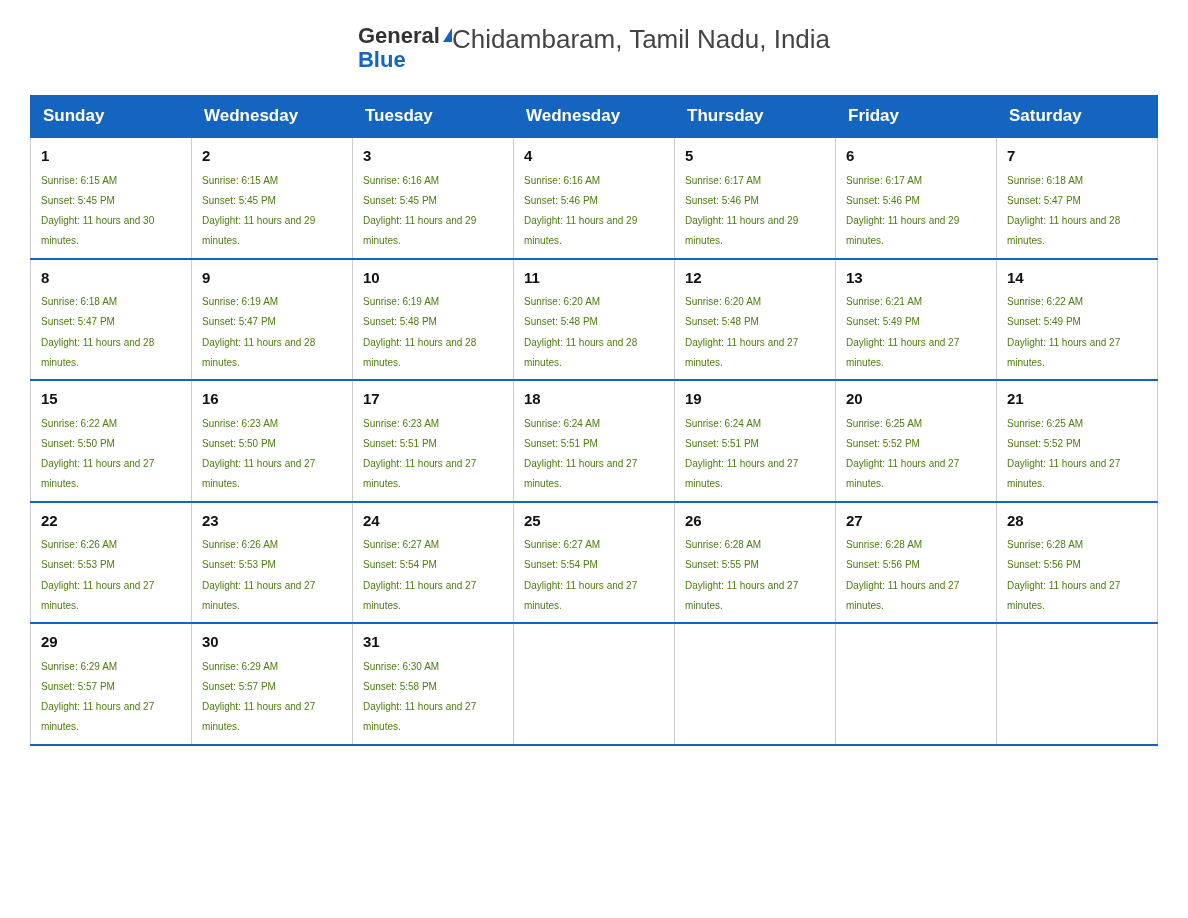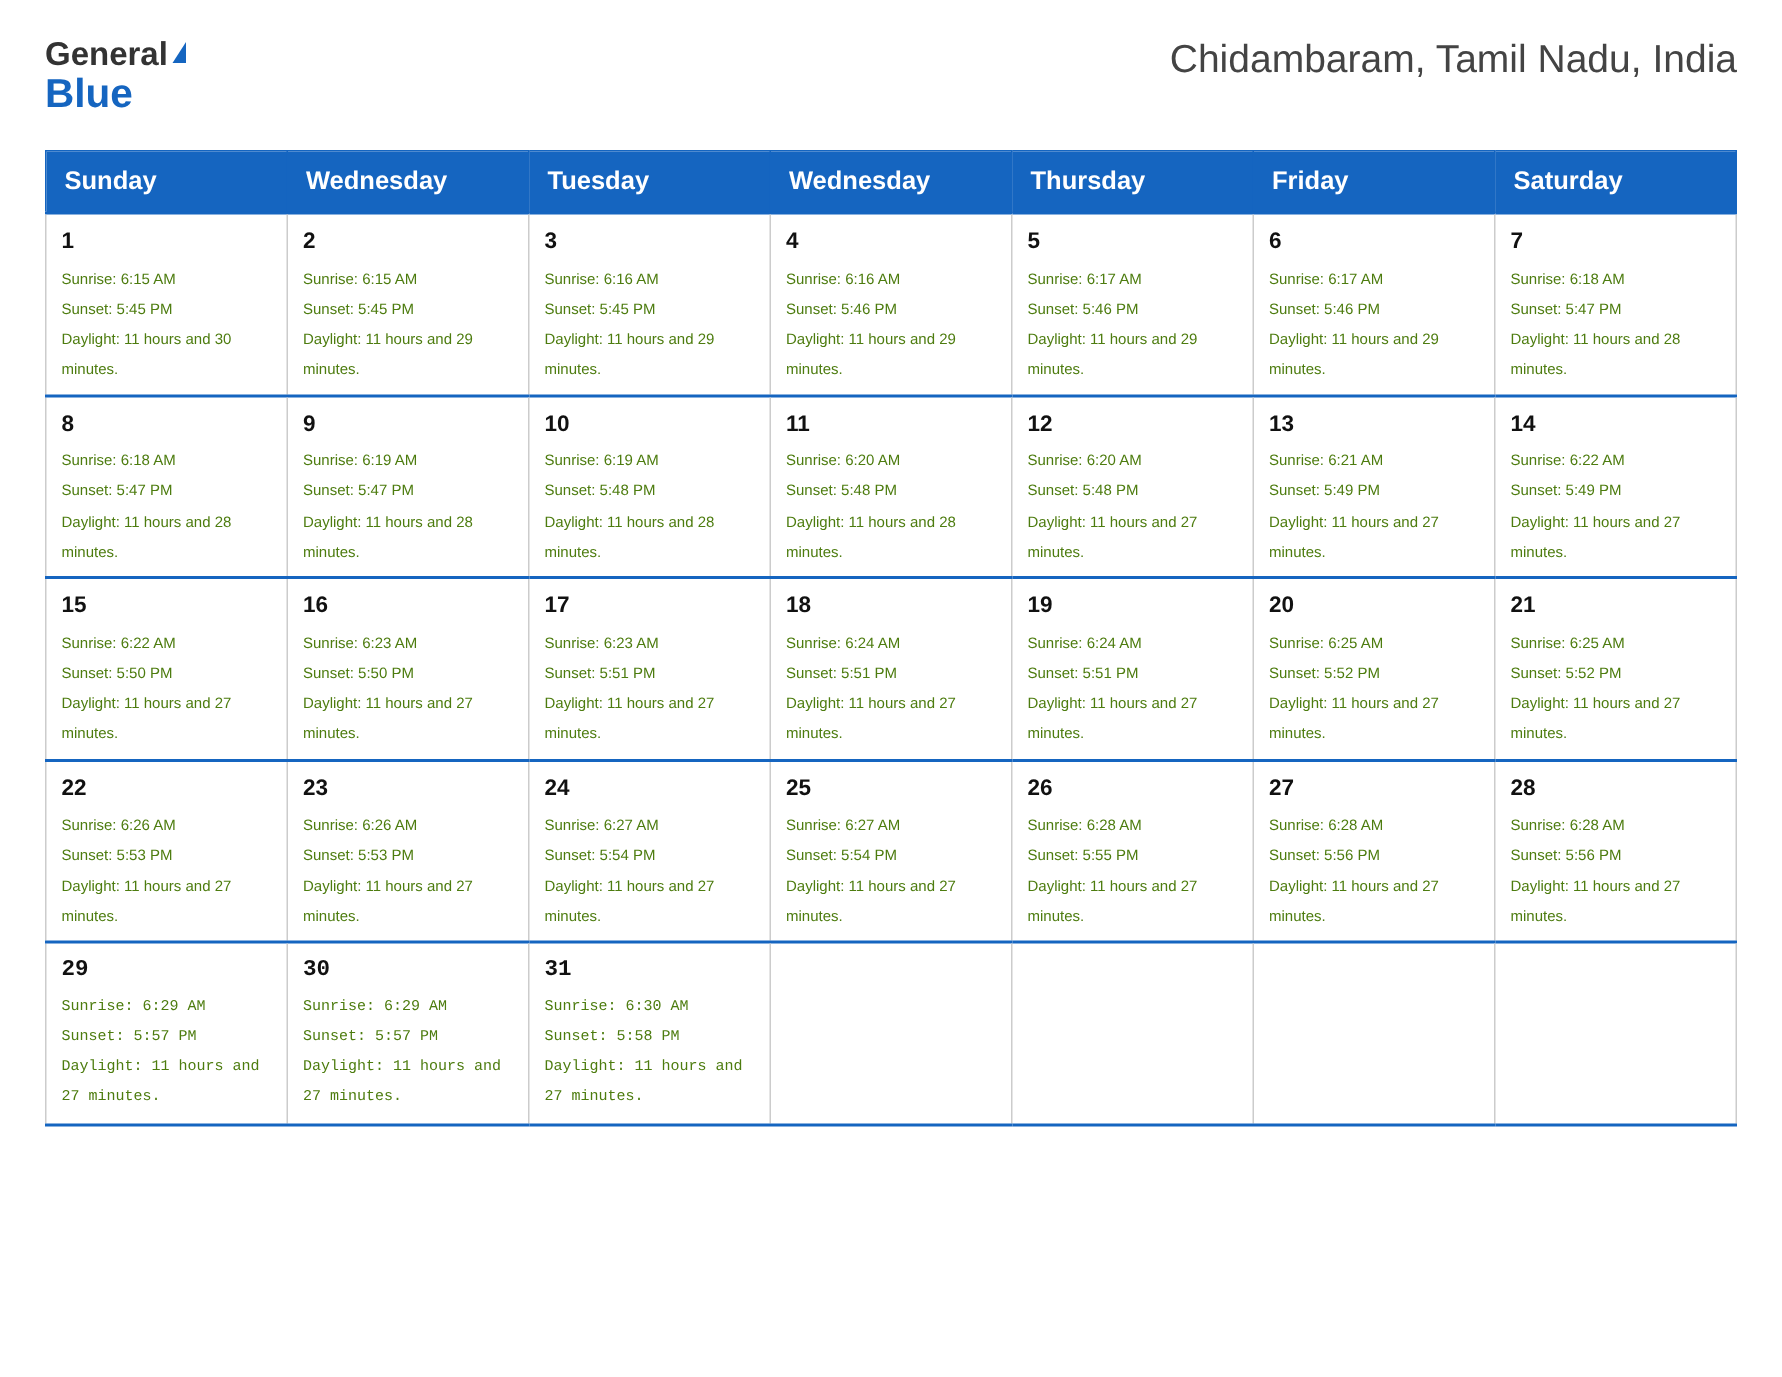"General" .header { justify-content: space-between -> center }
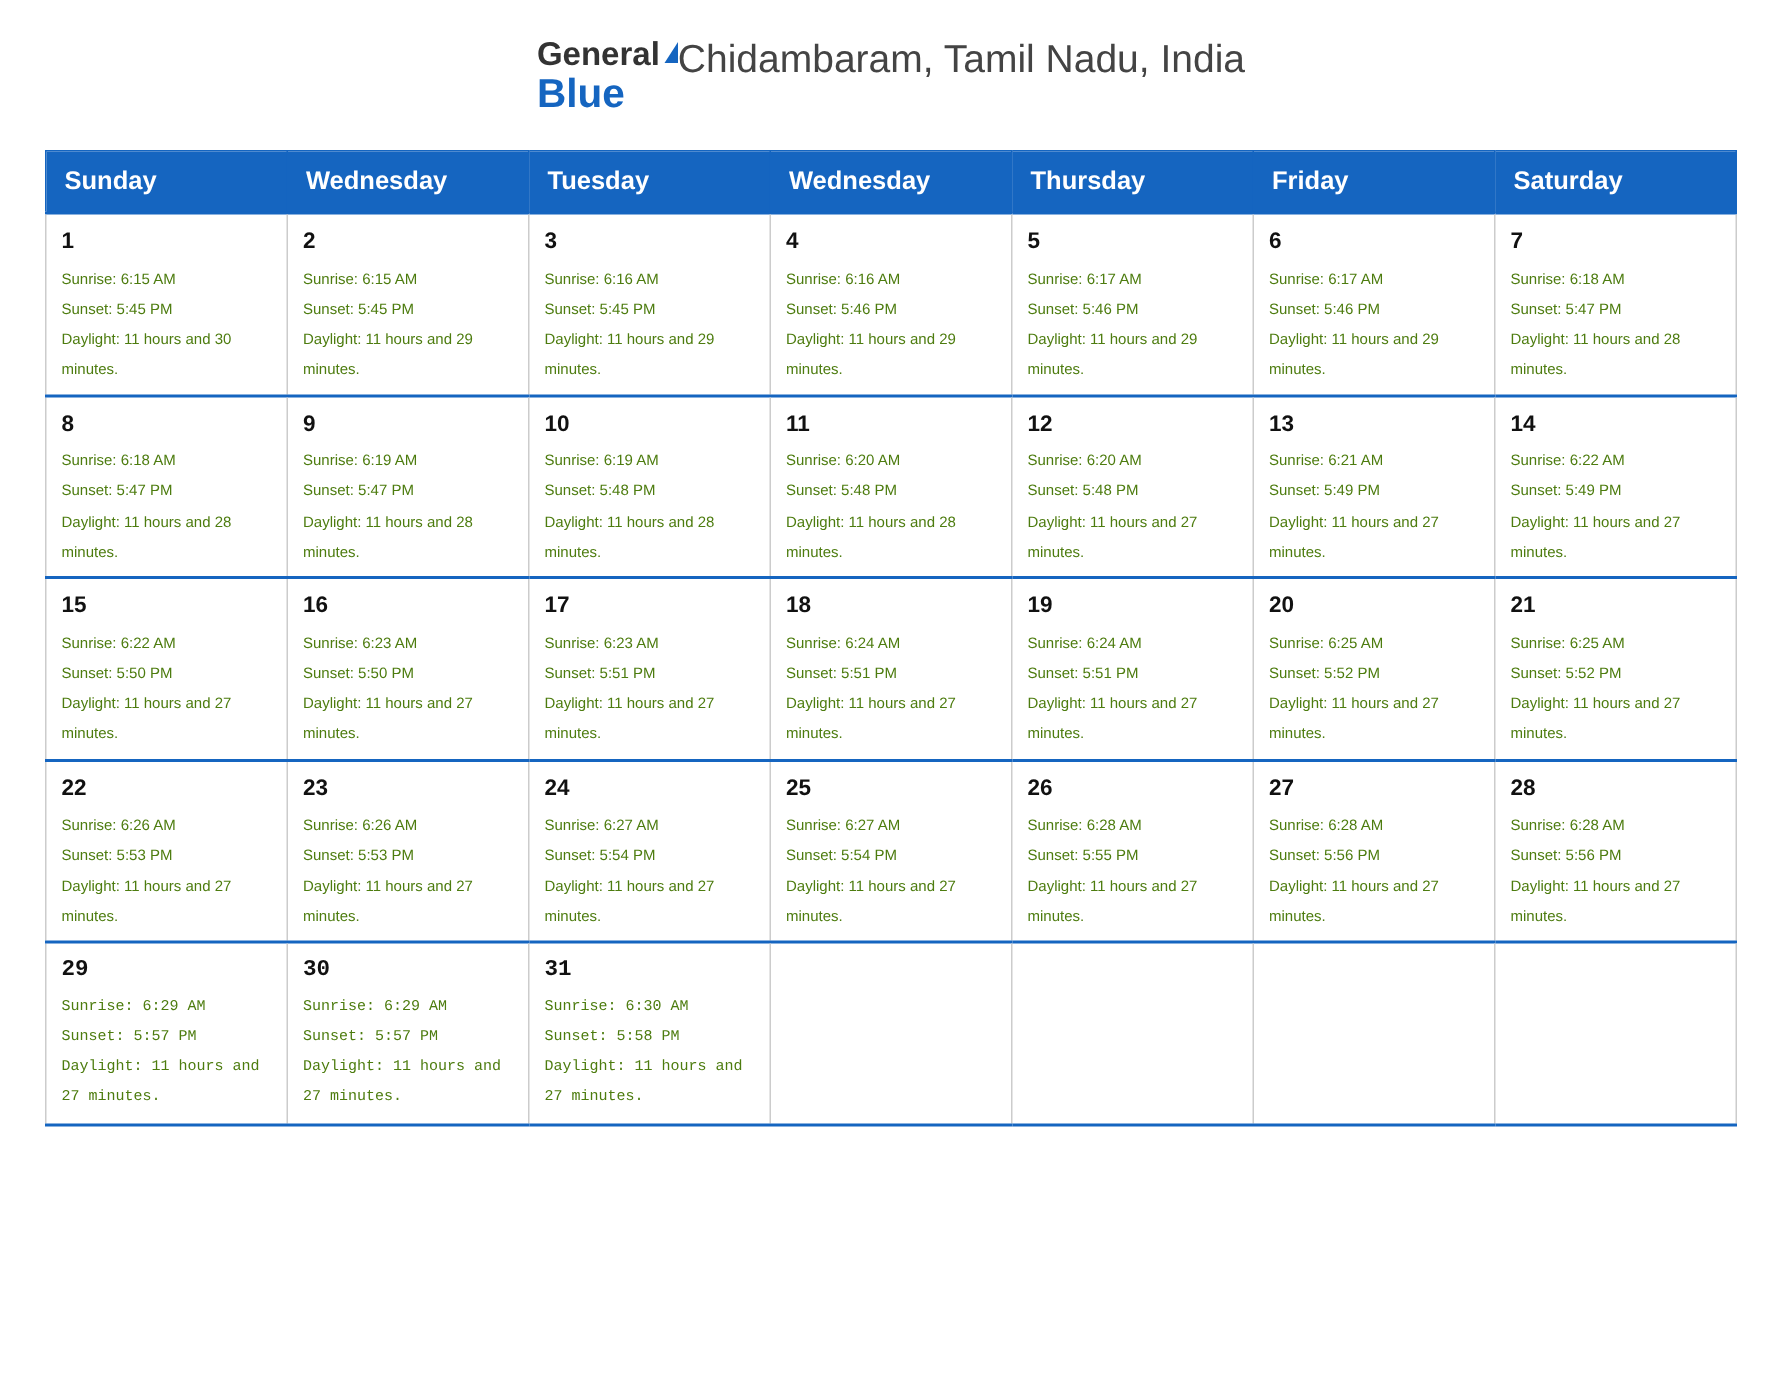"Blue" .logo-blue { font-size: 27px -> 22px }
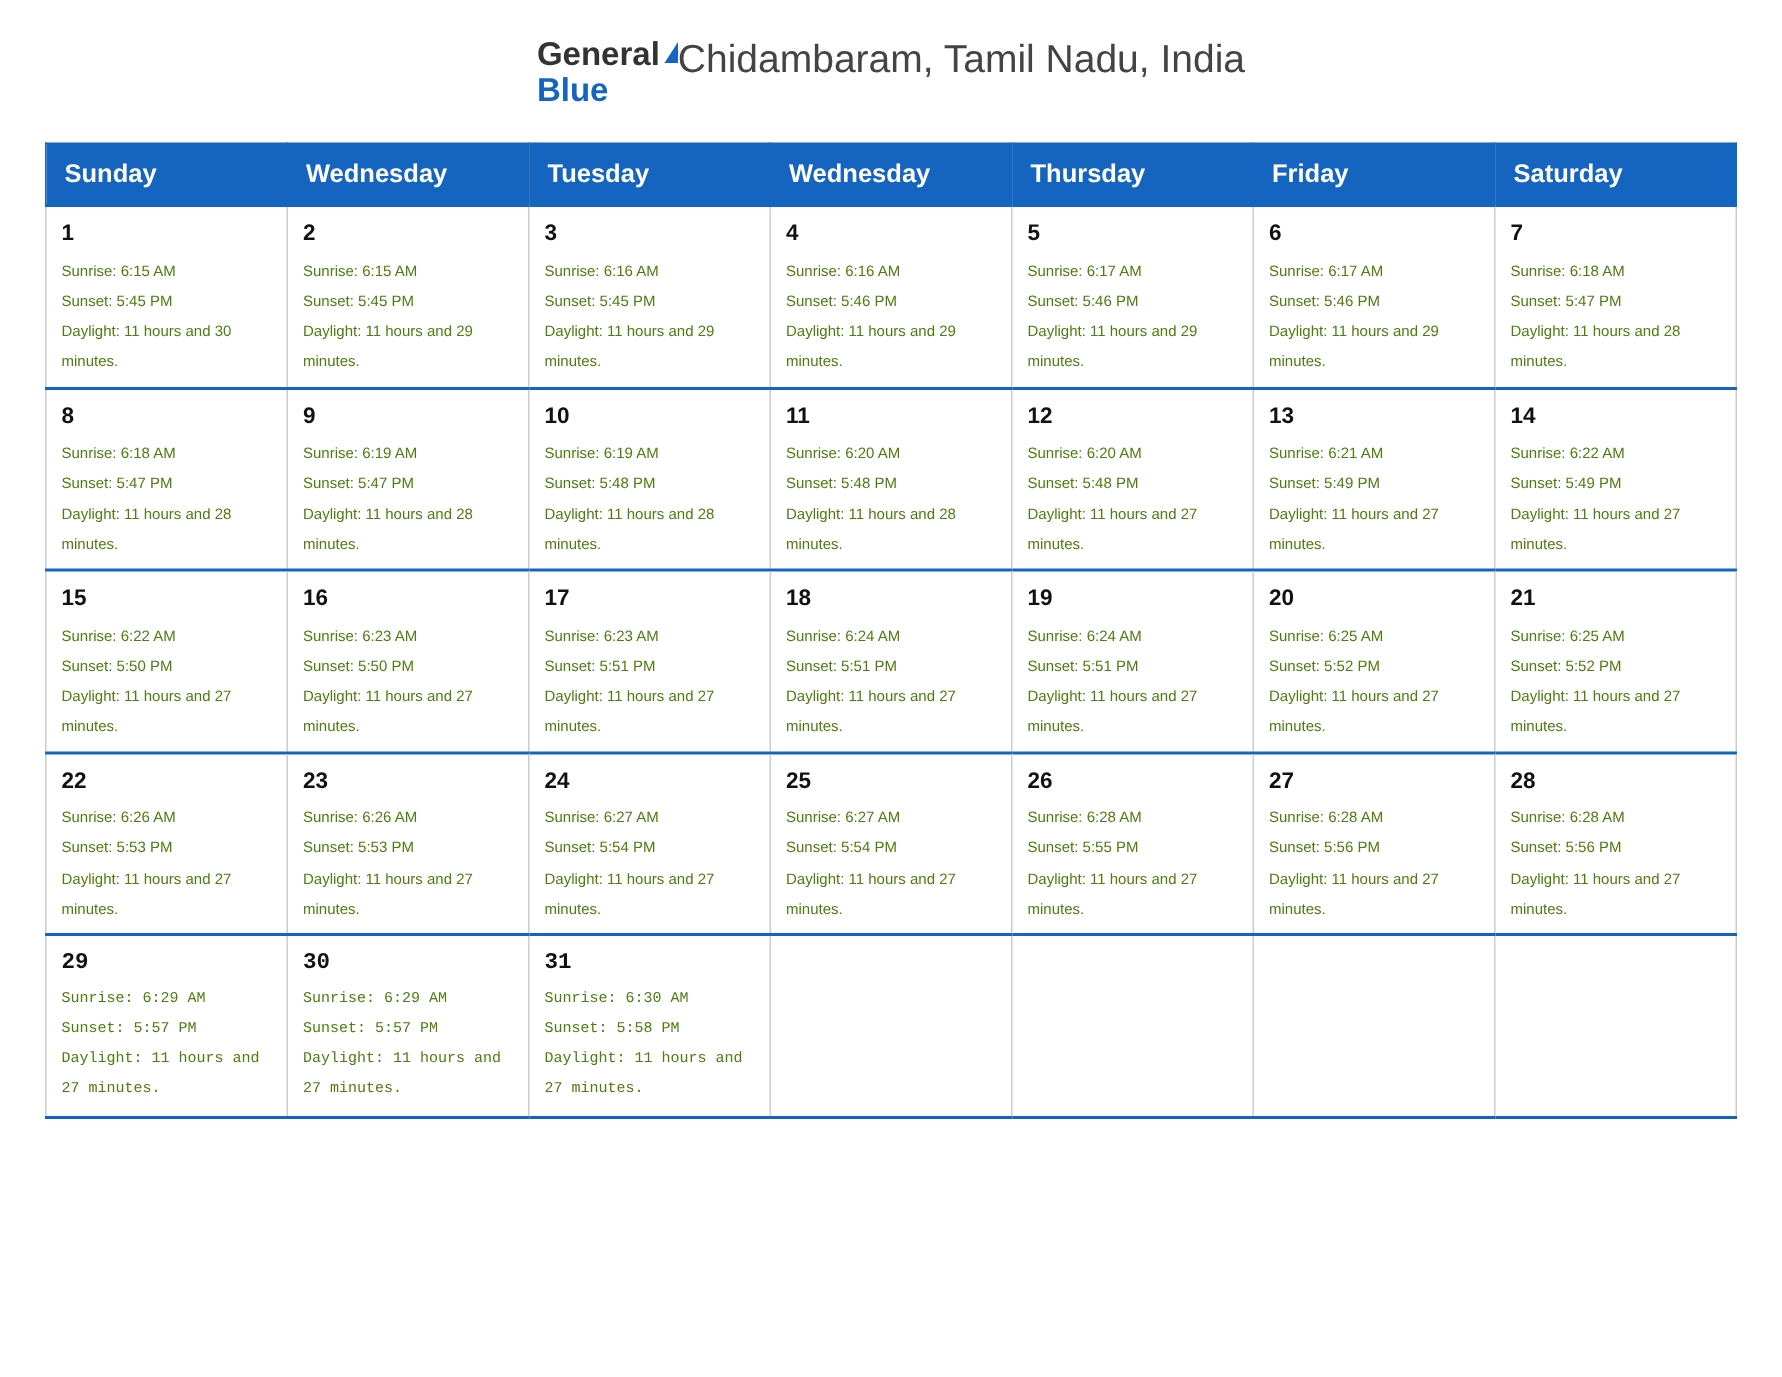"29" tr:last-child td { font-family: Liberation Mono, monospace -> none }
